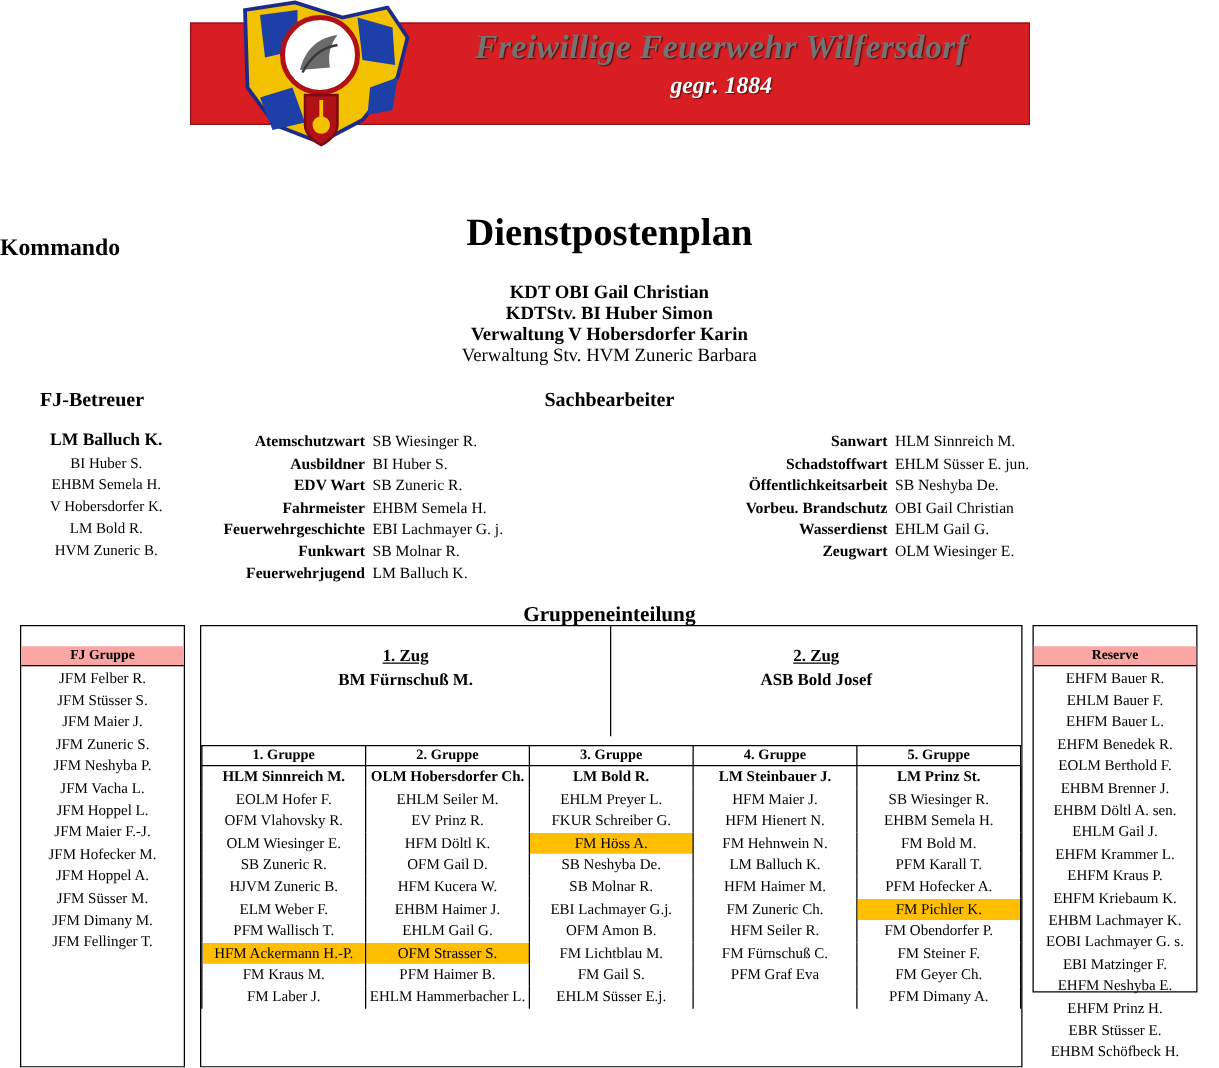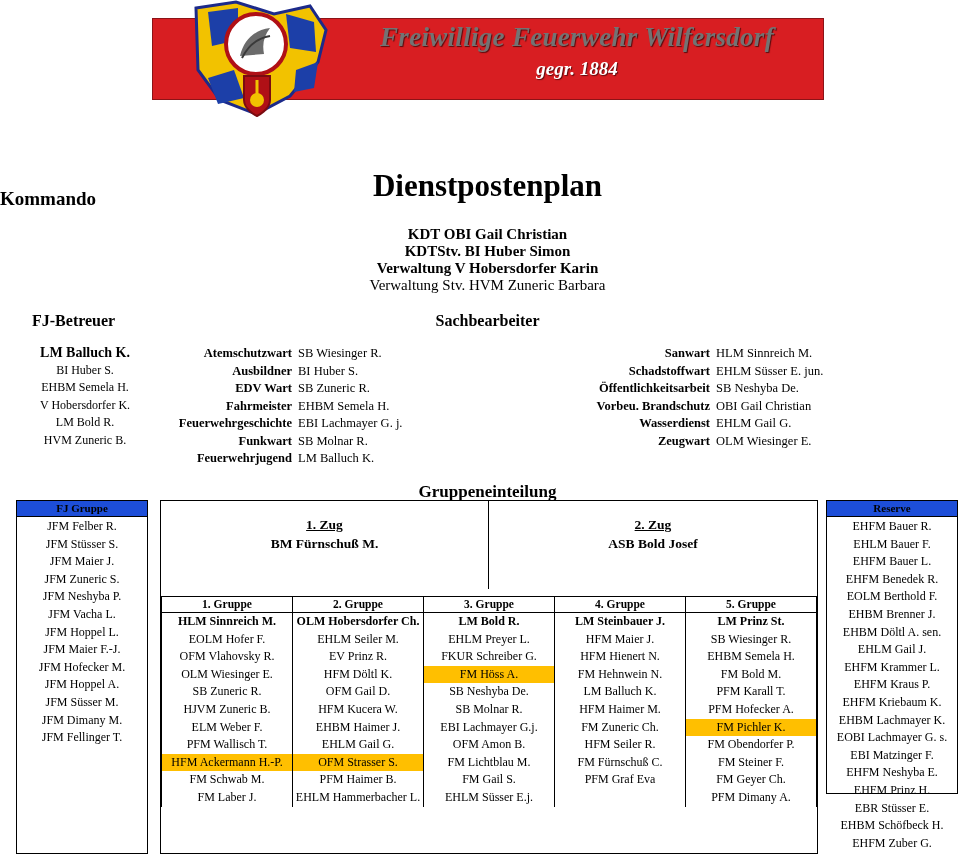"FJ Gruppe" .side-head { background: #1d4ed8 -> #fca5a5; margin-top: none -> 16px }
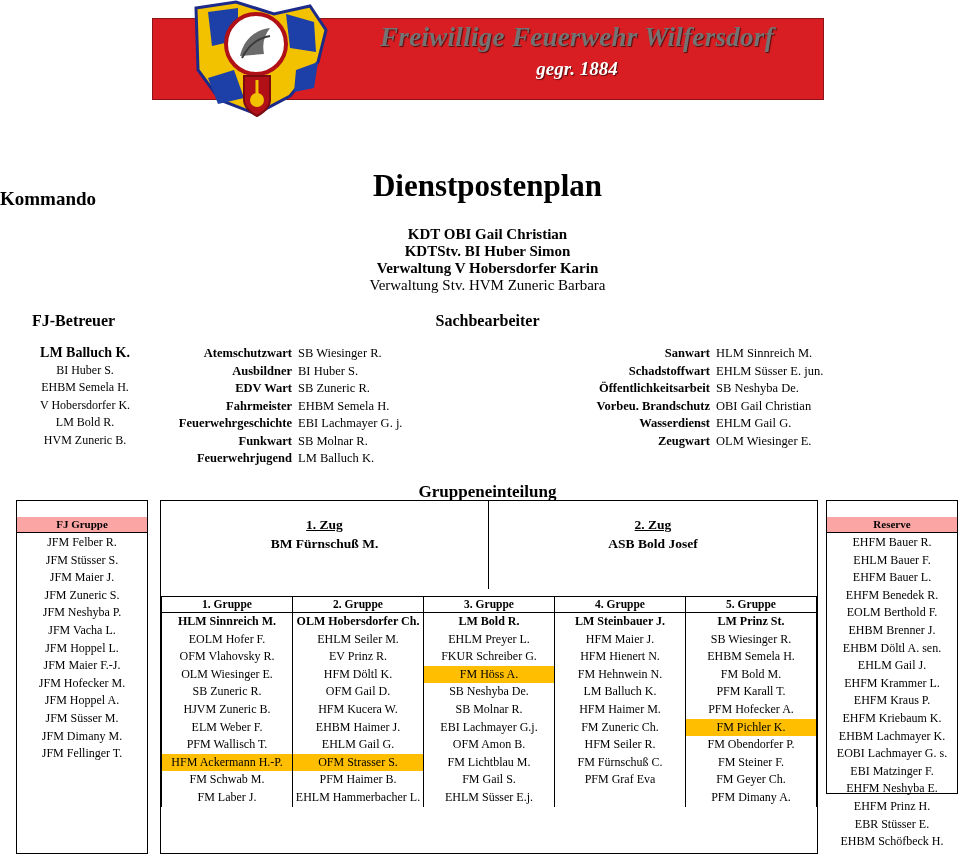"FM Schwab M." td { text: Schwab -> Kraus }
